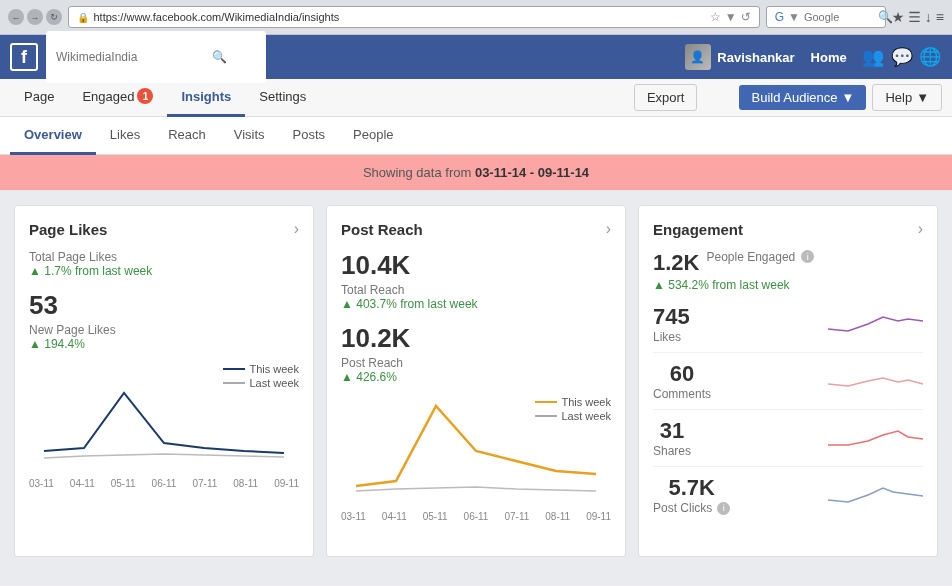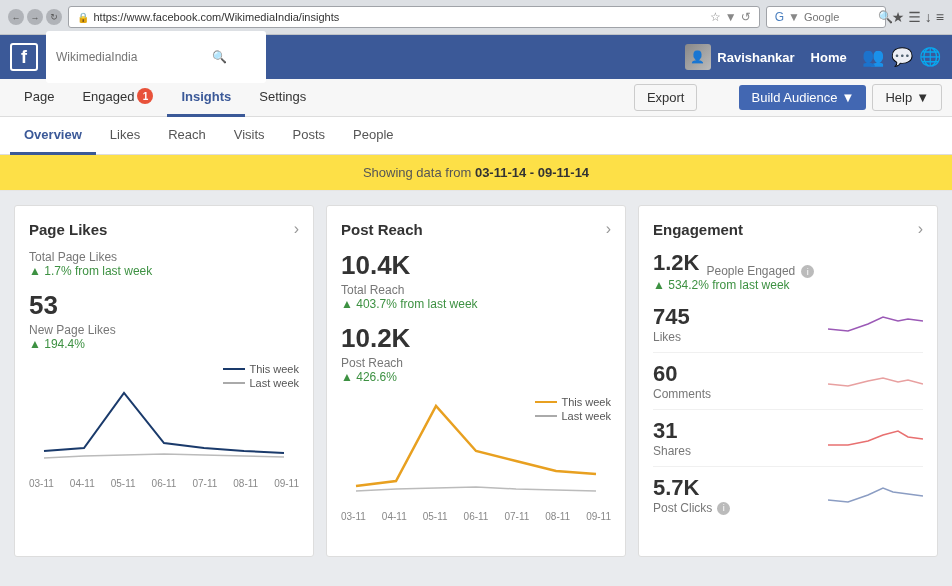"Showing data from 03-11-14 -" .date-bar { background: #fde047 -> #fca5a5 }
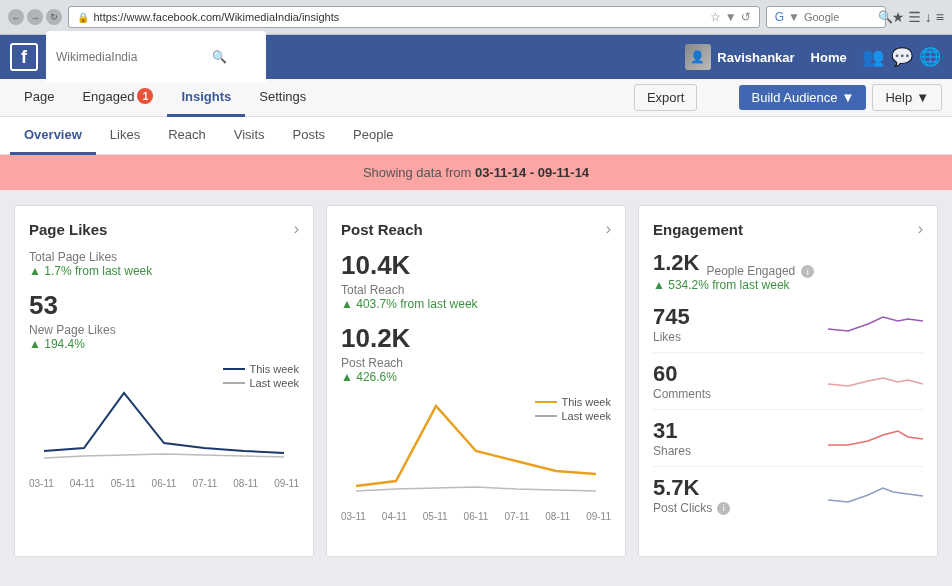"1.2K" div { align-items: flex-end -> flex-start }
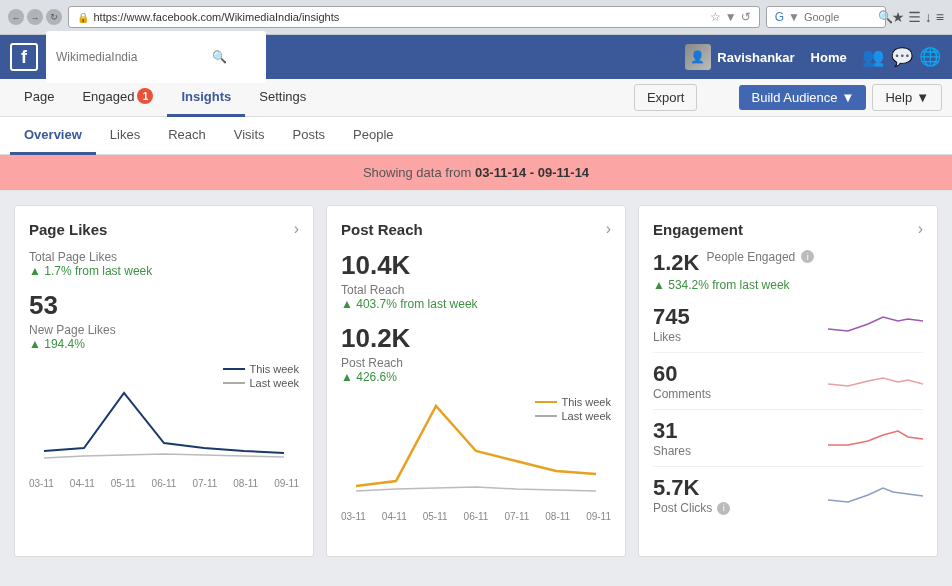"745" .eng-big { text-align: none -> center }
